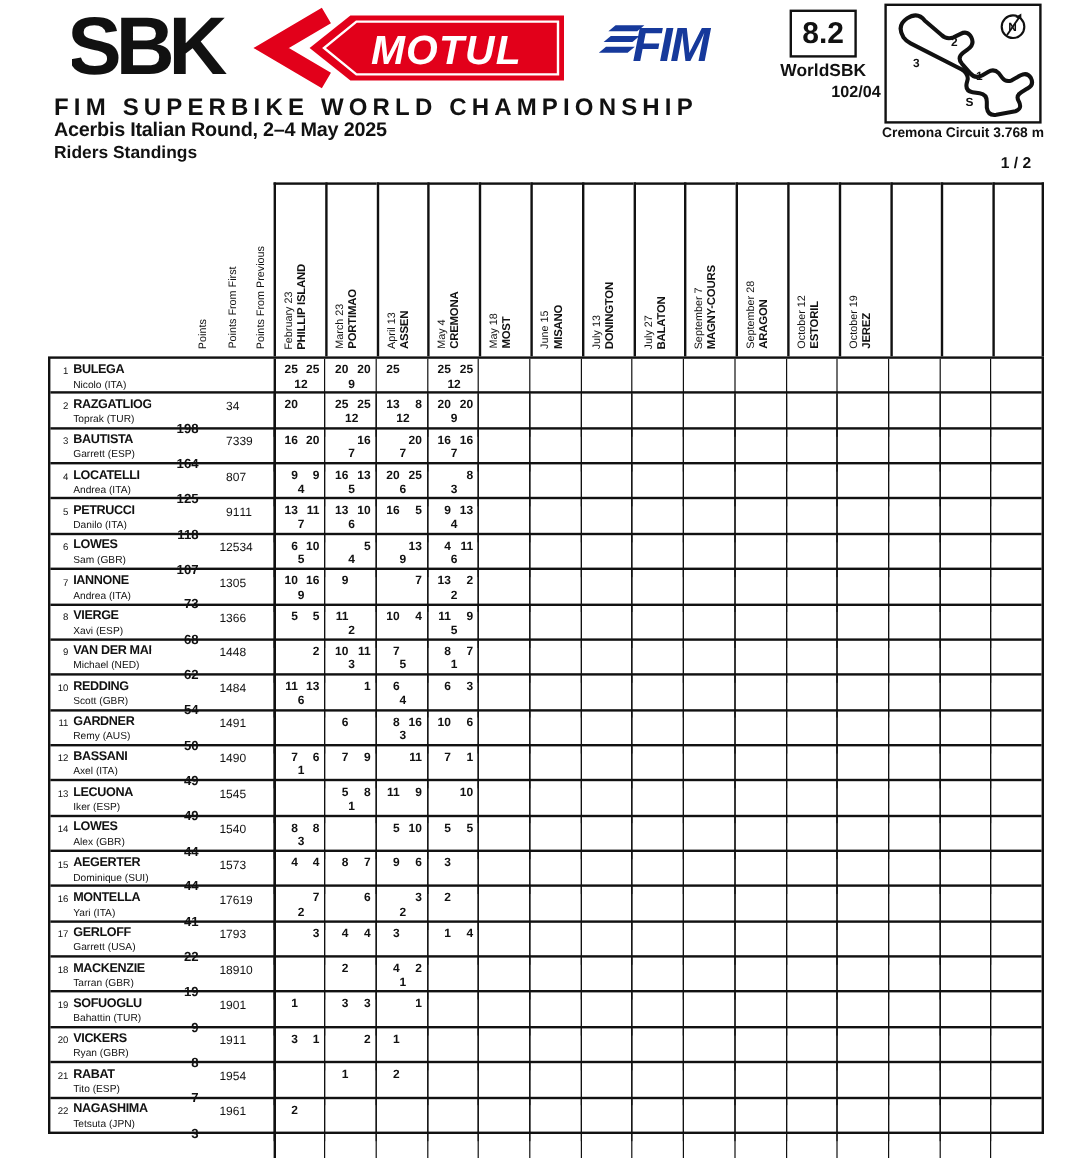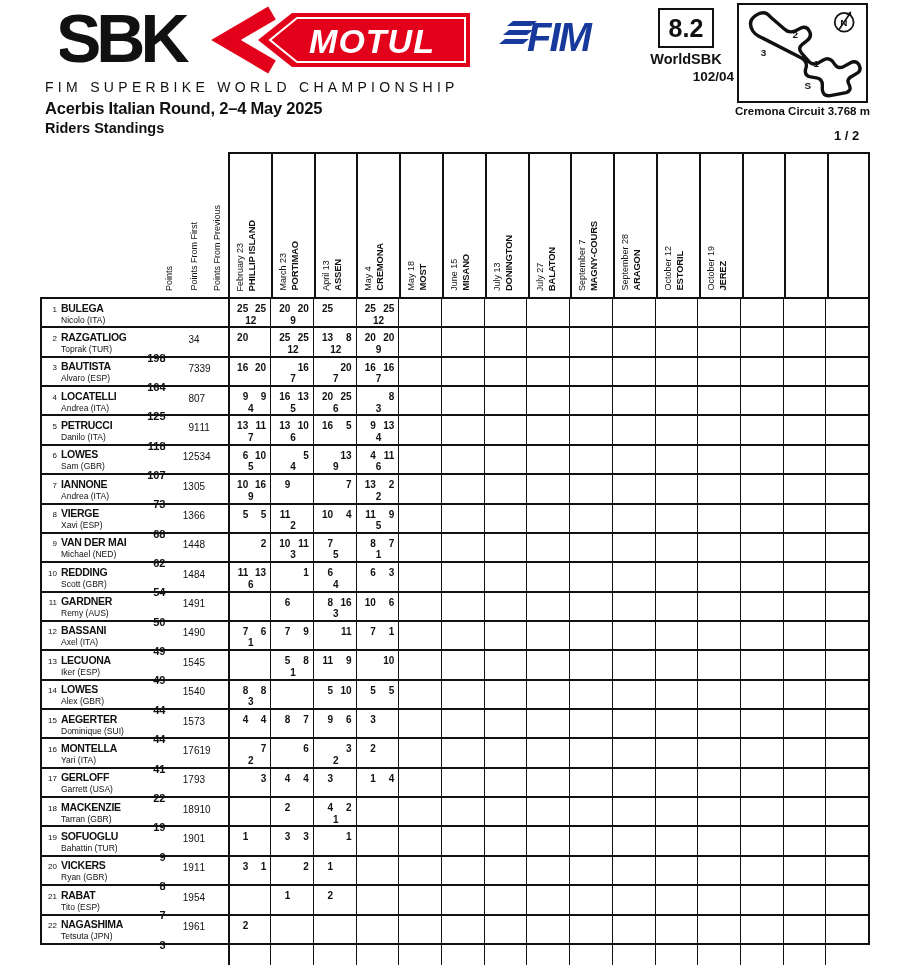"FIM SUPERBIKE WORLD CHAMPIONSHIP" #tagline { font-size: 14px -> 20px; font-weight: 400 -> 700 }
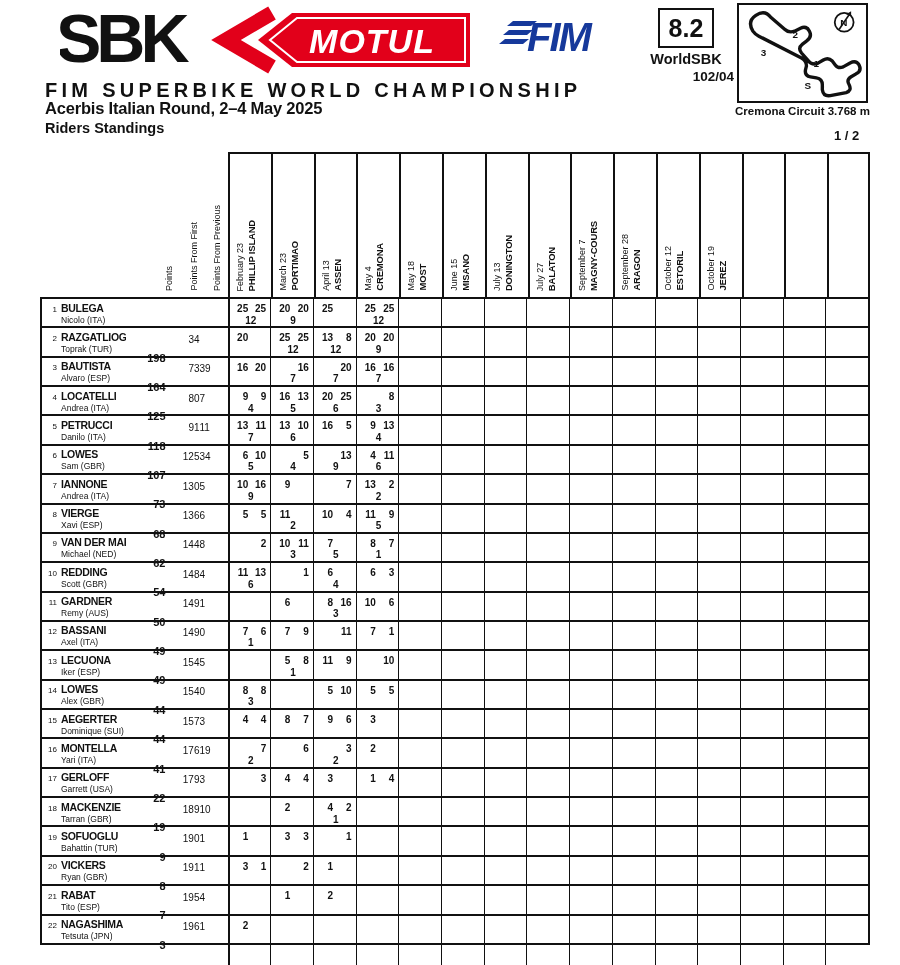"Alvaro (ESP)" span.sub { text: Alvaro -> Garrett }
